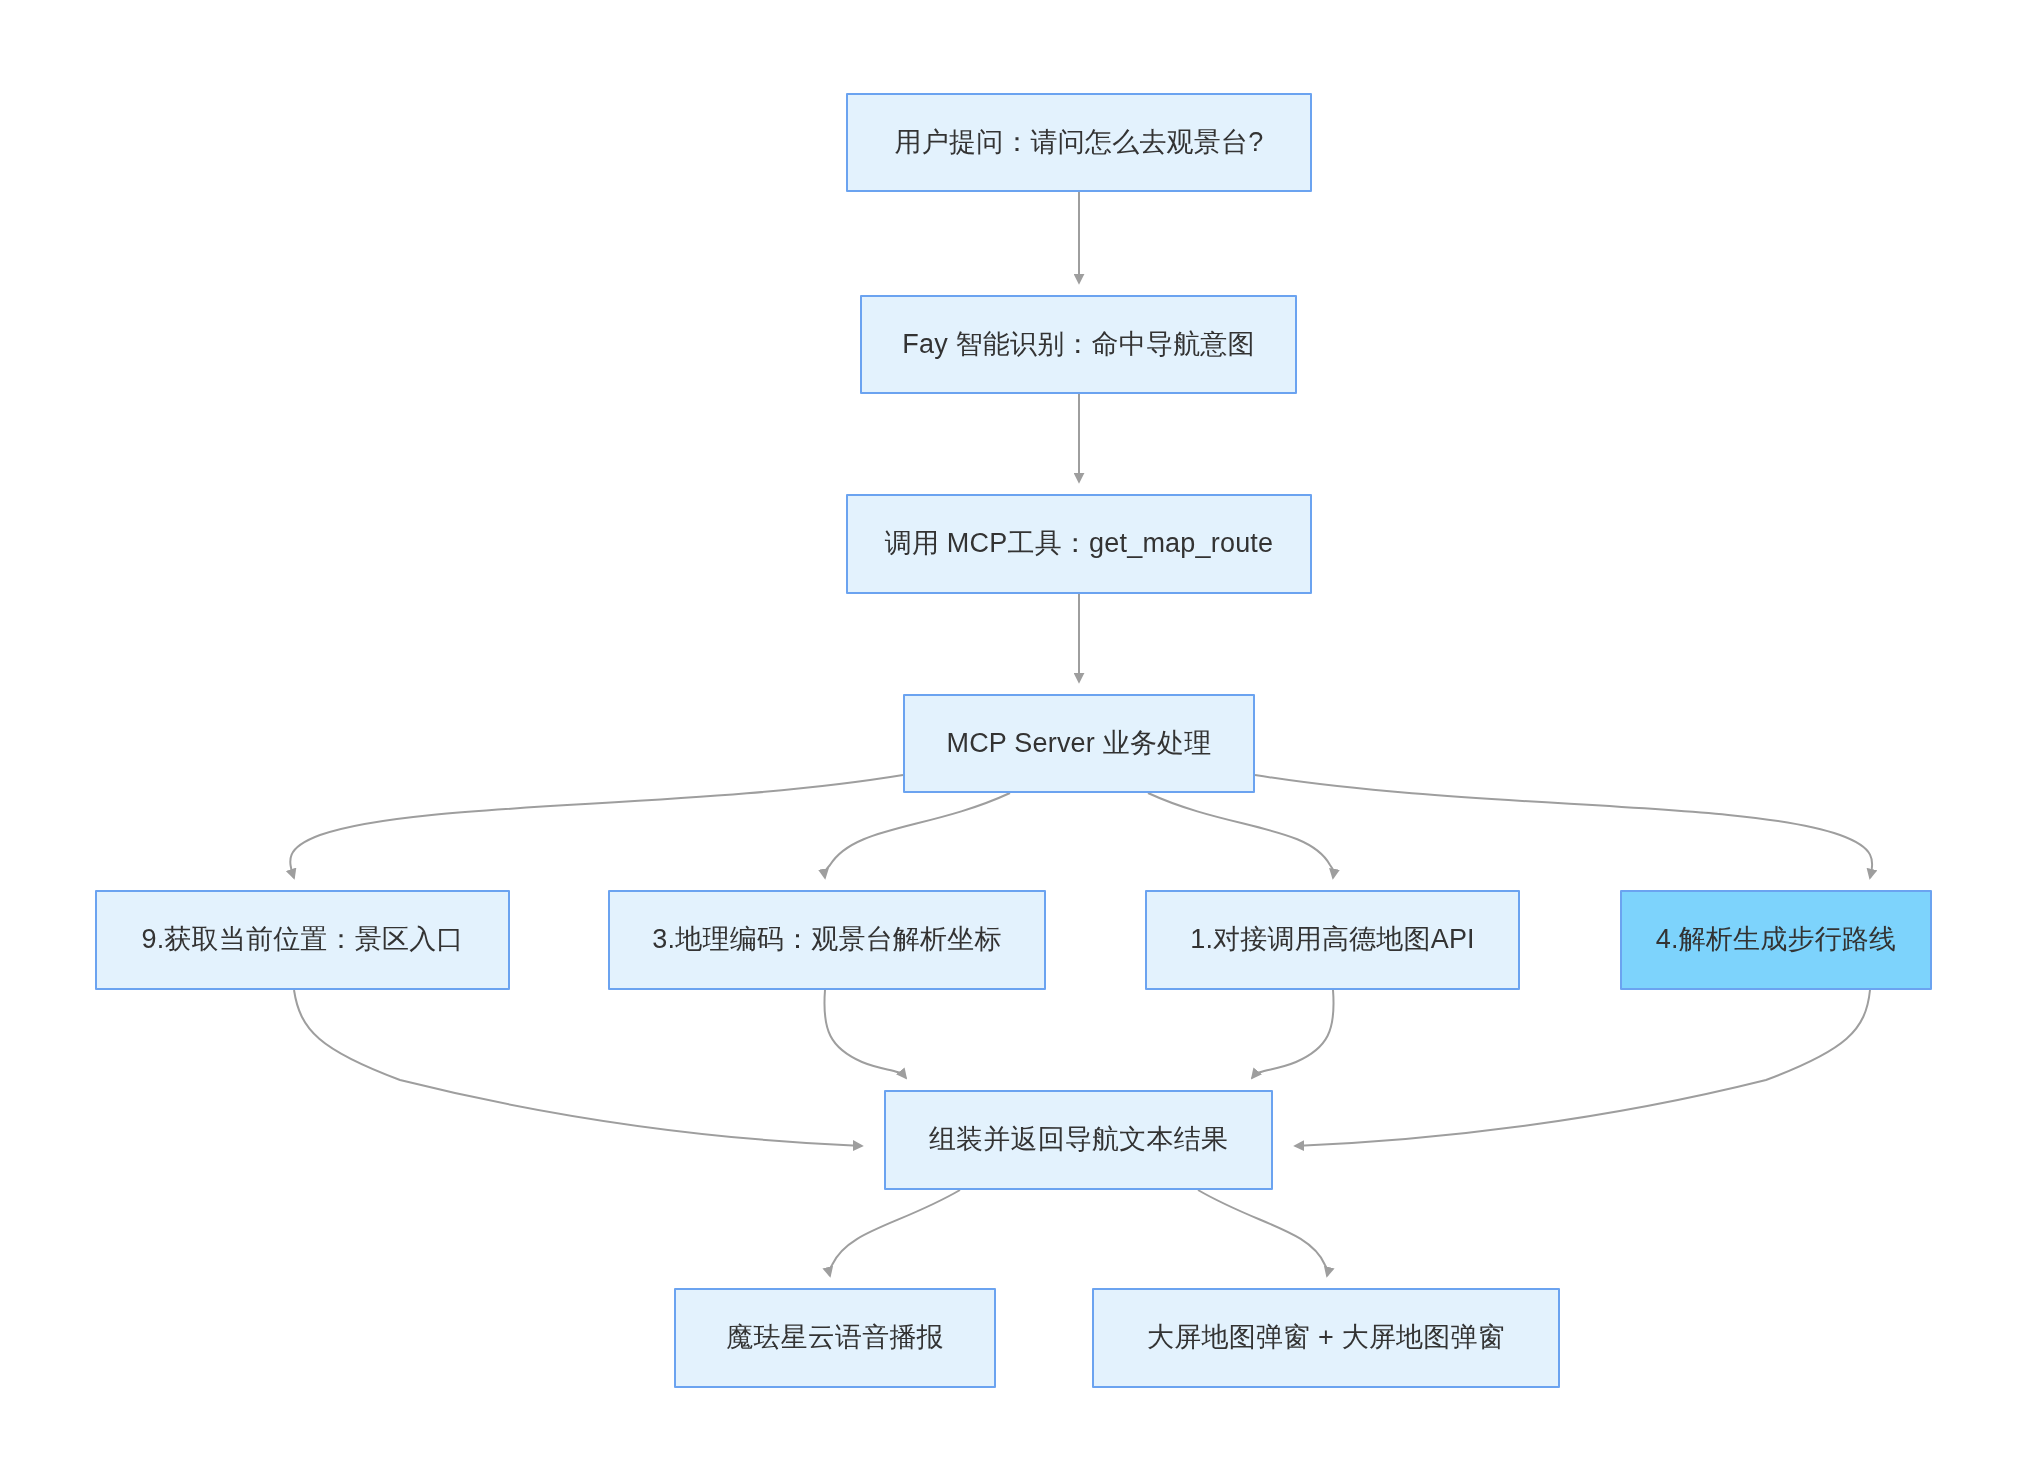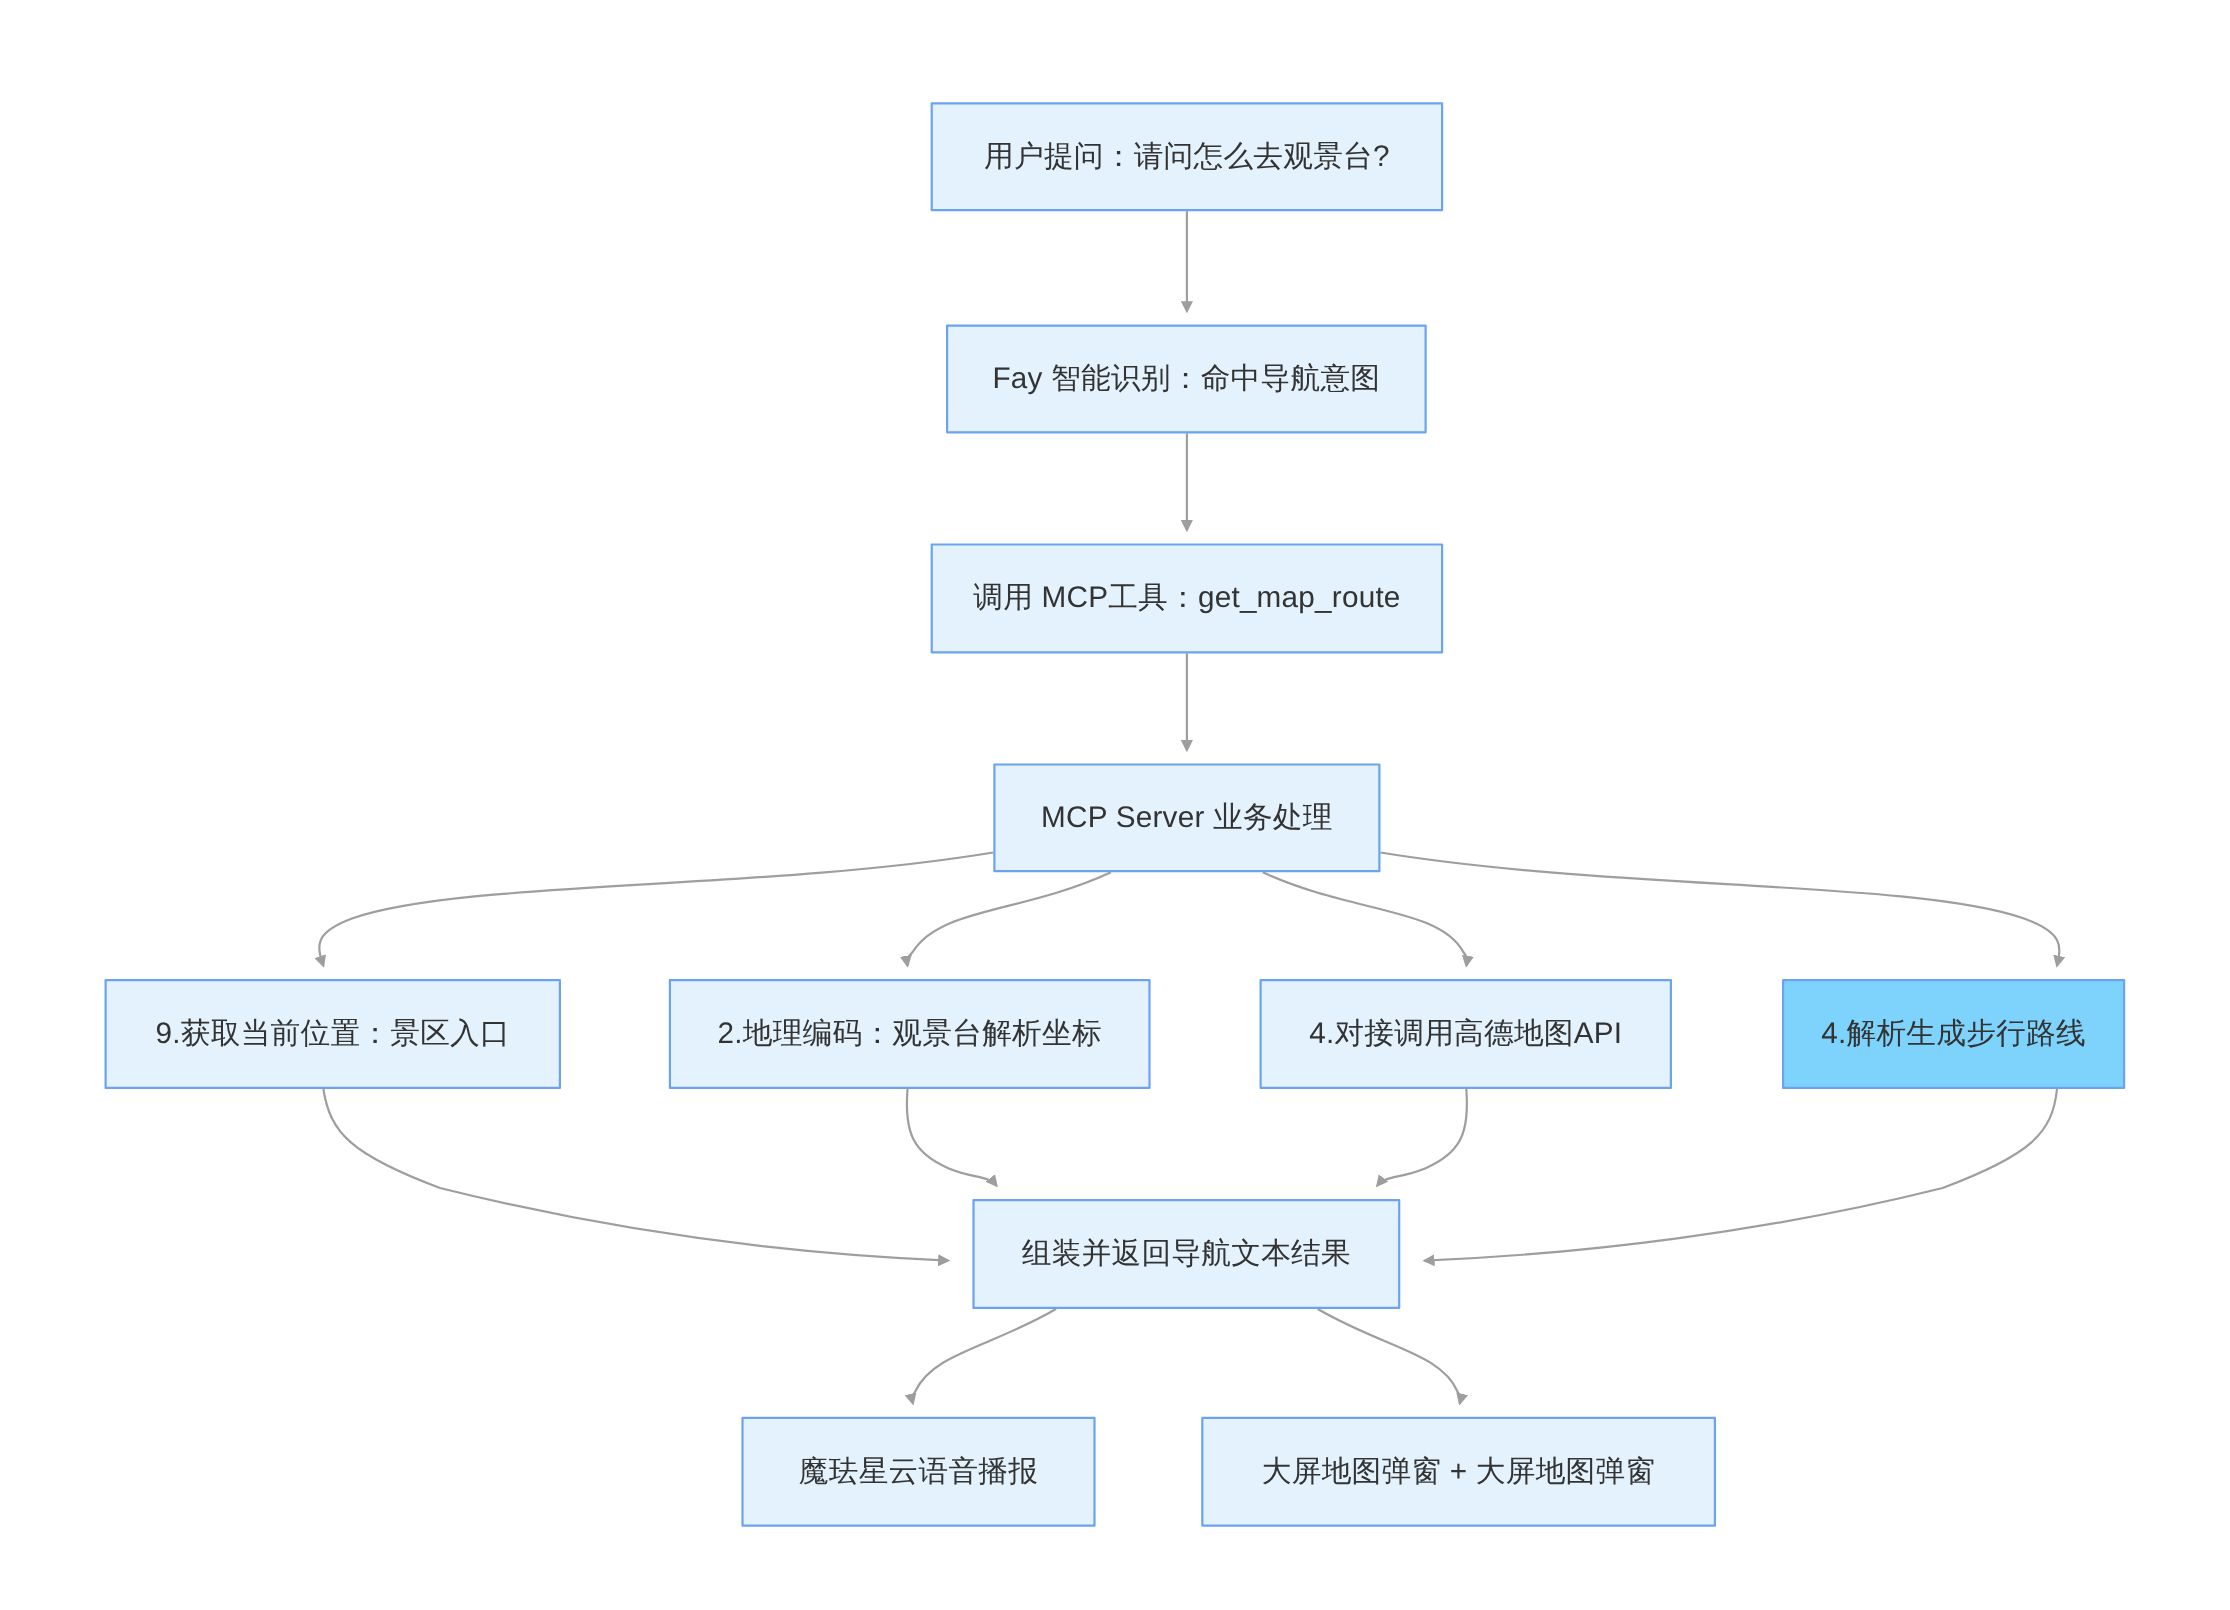"2.地理编码：观景台解析坐标" span.node-label { text: 2 -> 3 }
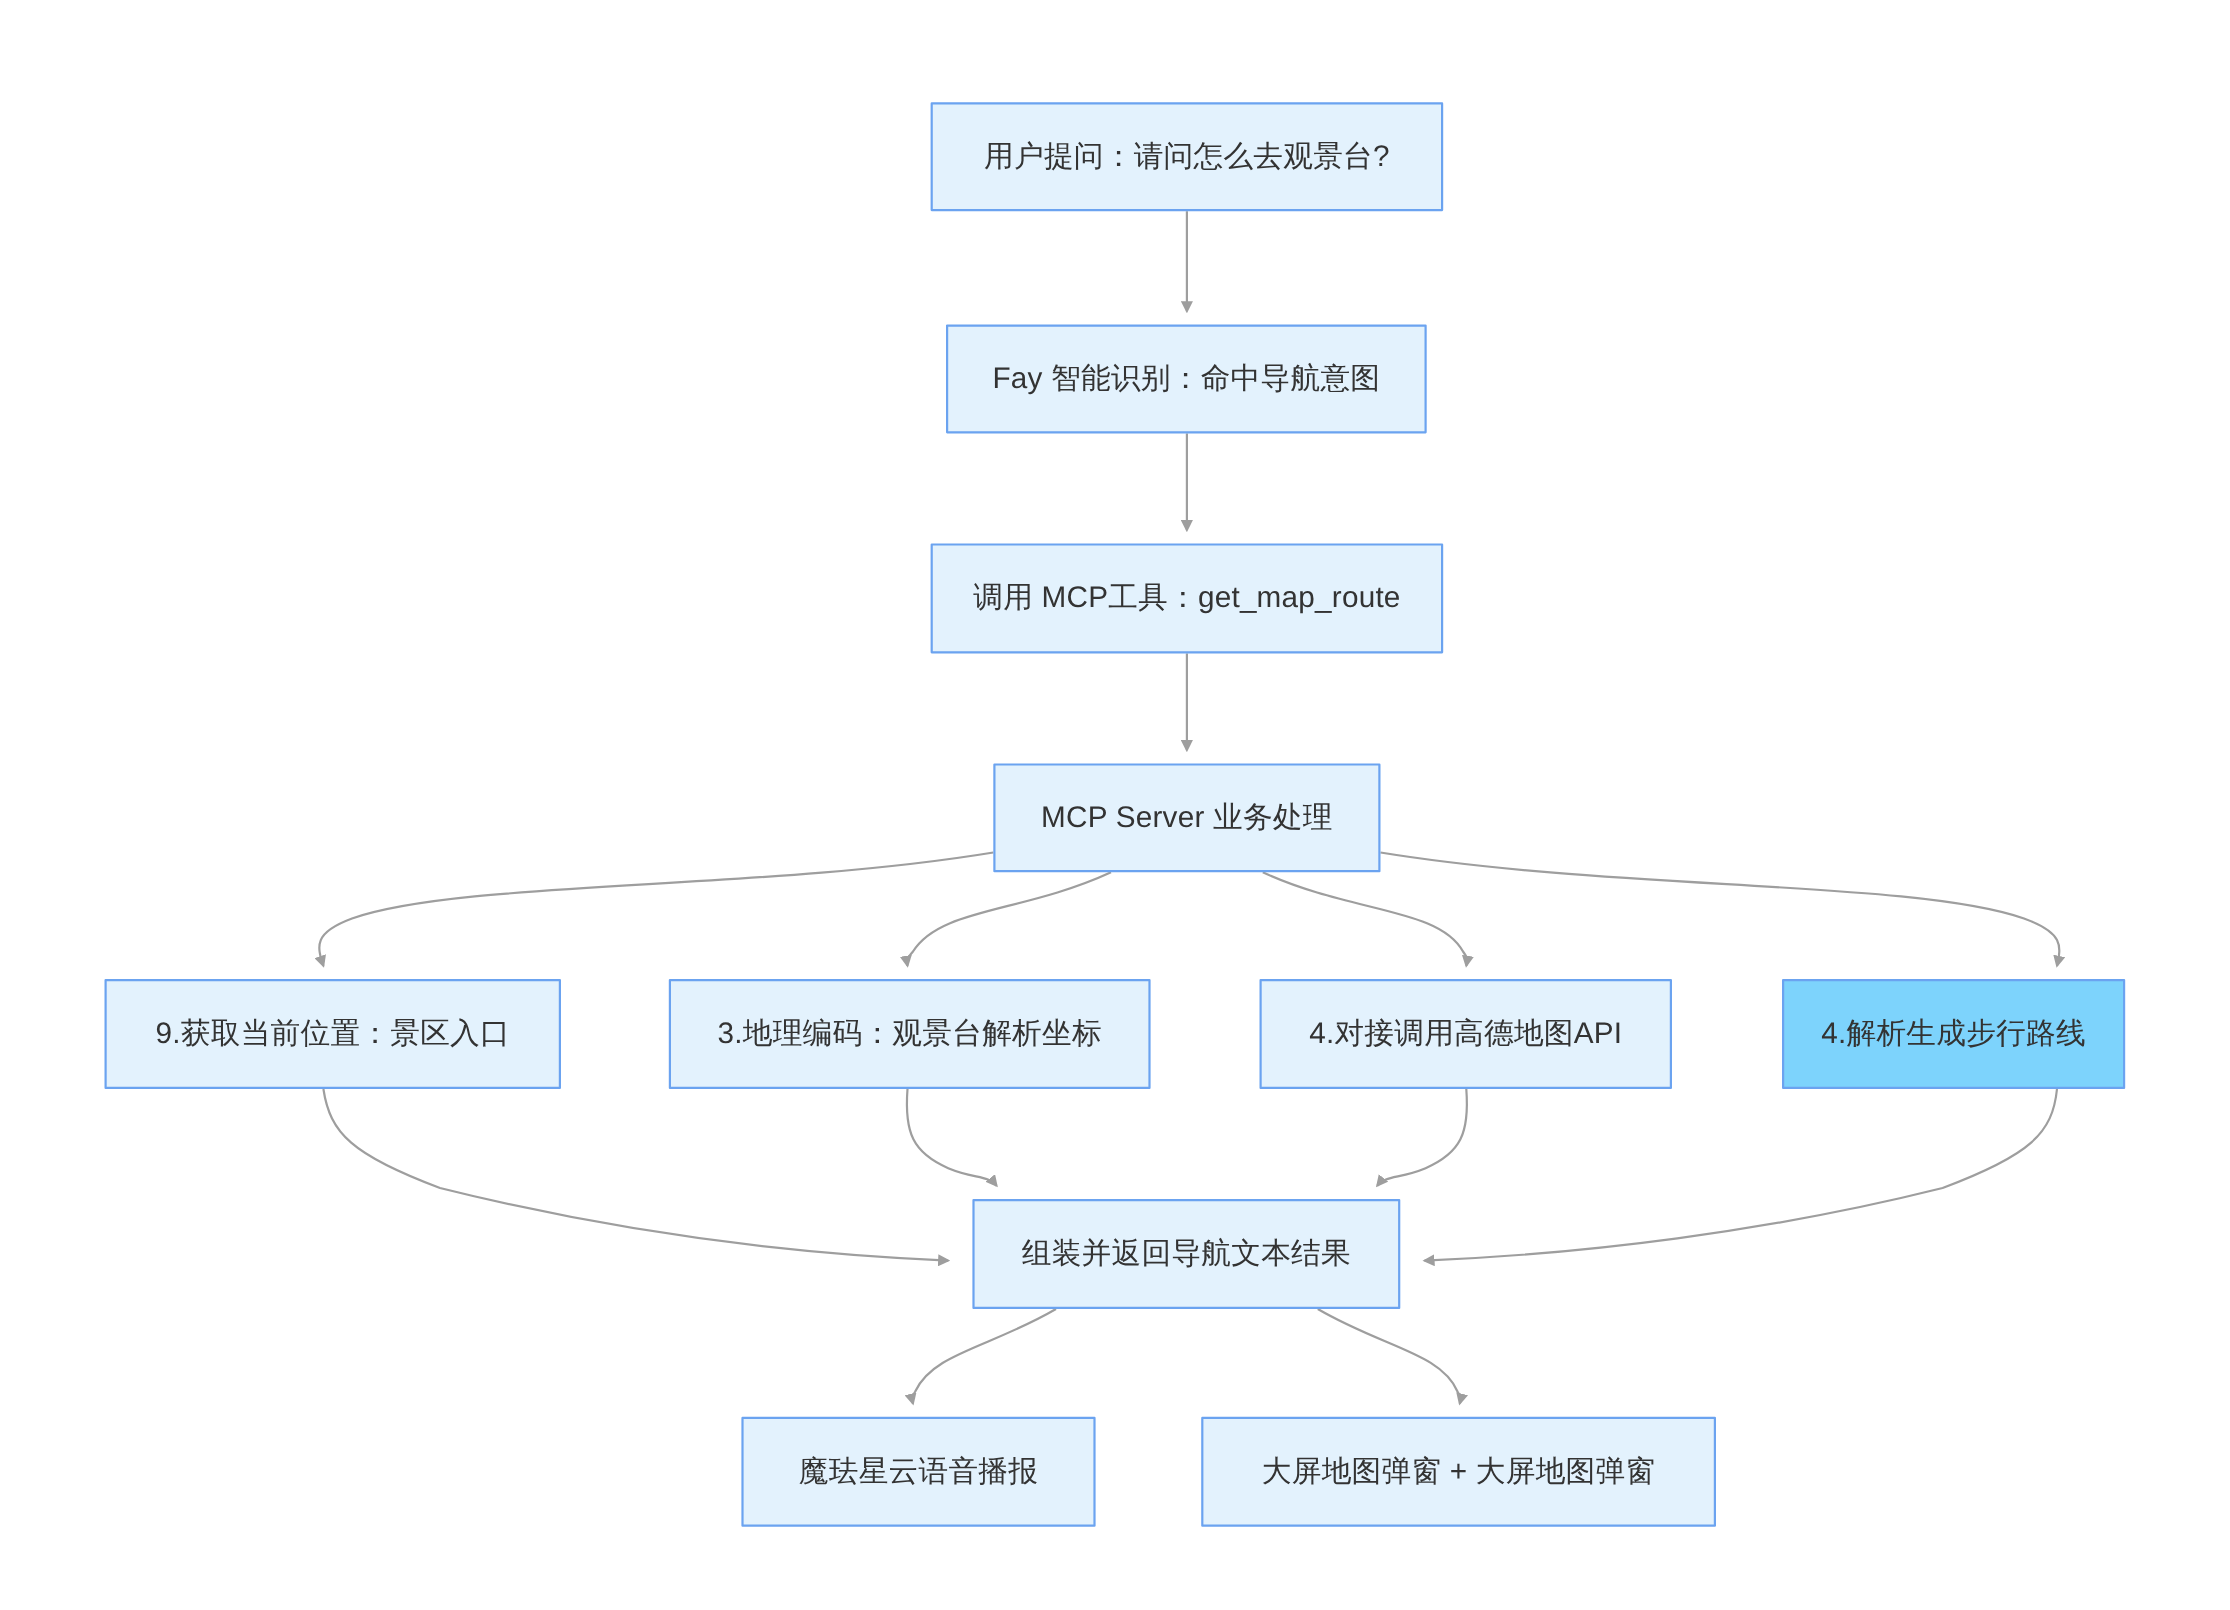"4.对接调用高德地图API" span.node-label { text: 4 -> 1 }
